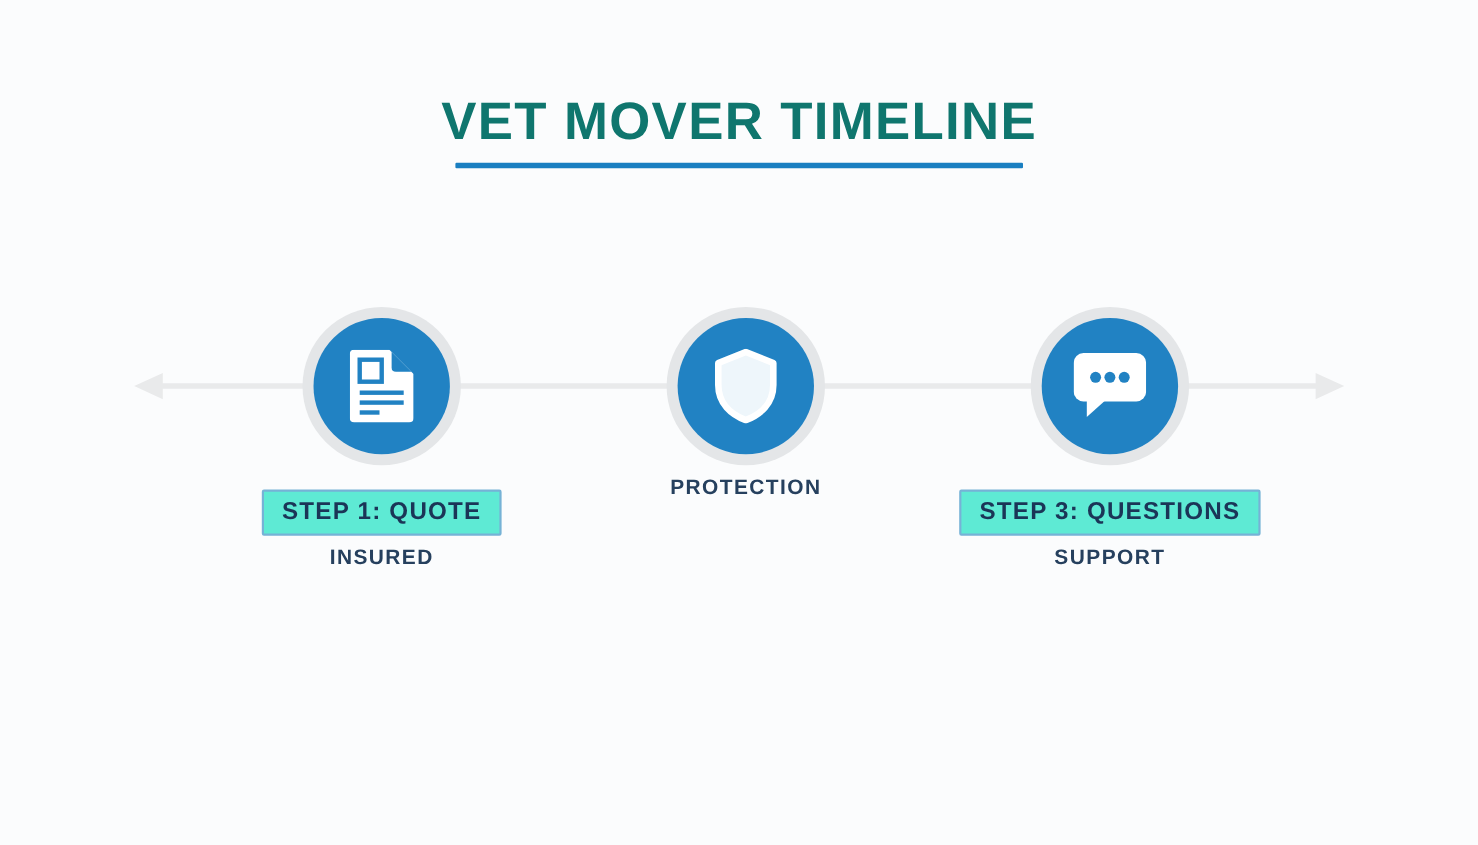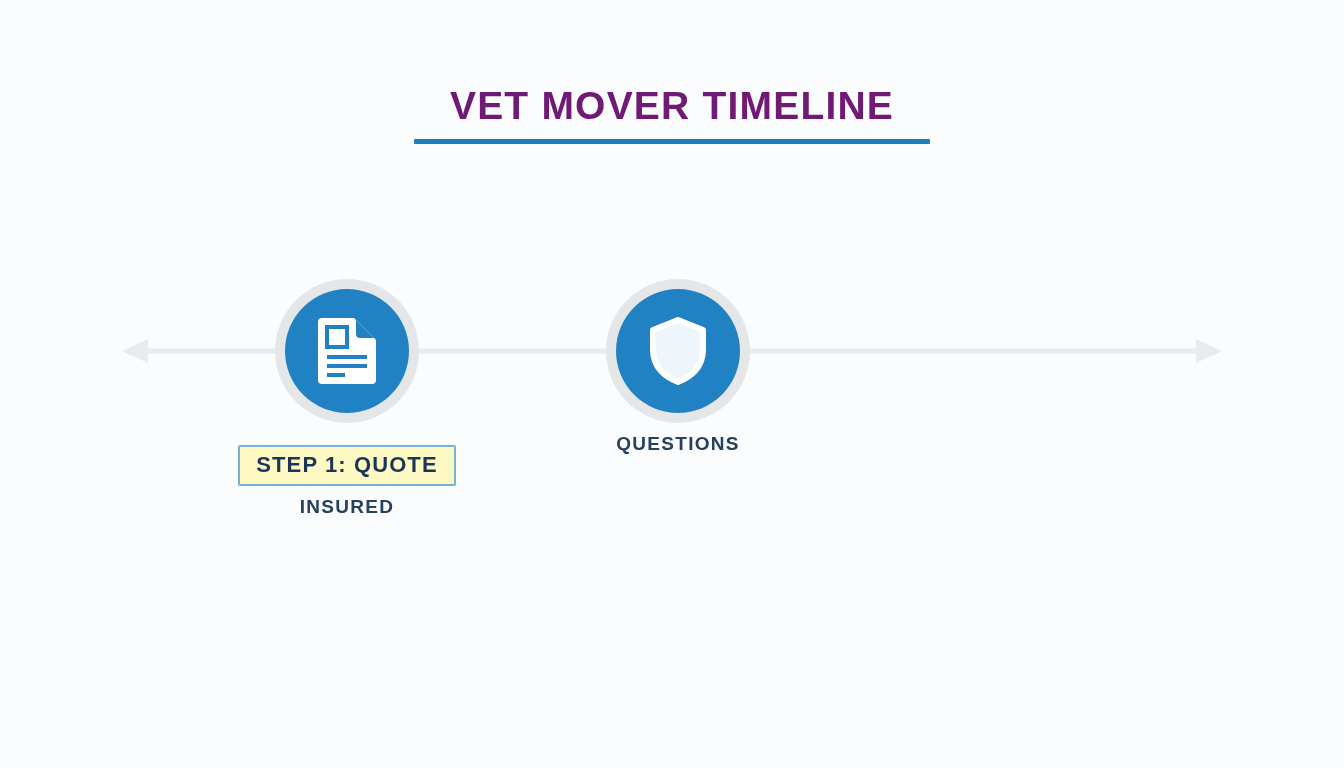"VET MOVER TIMELINE" #page-title { color: #701a75 -> #0f766e; font-size: 39px -> 48px }
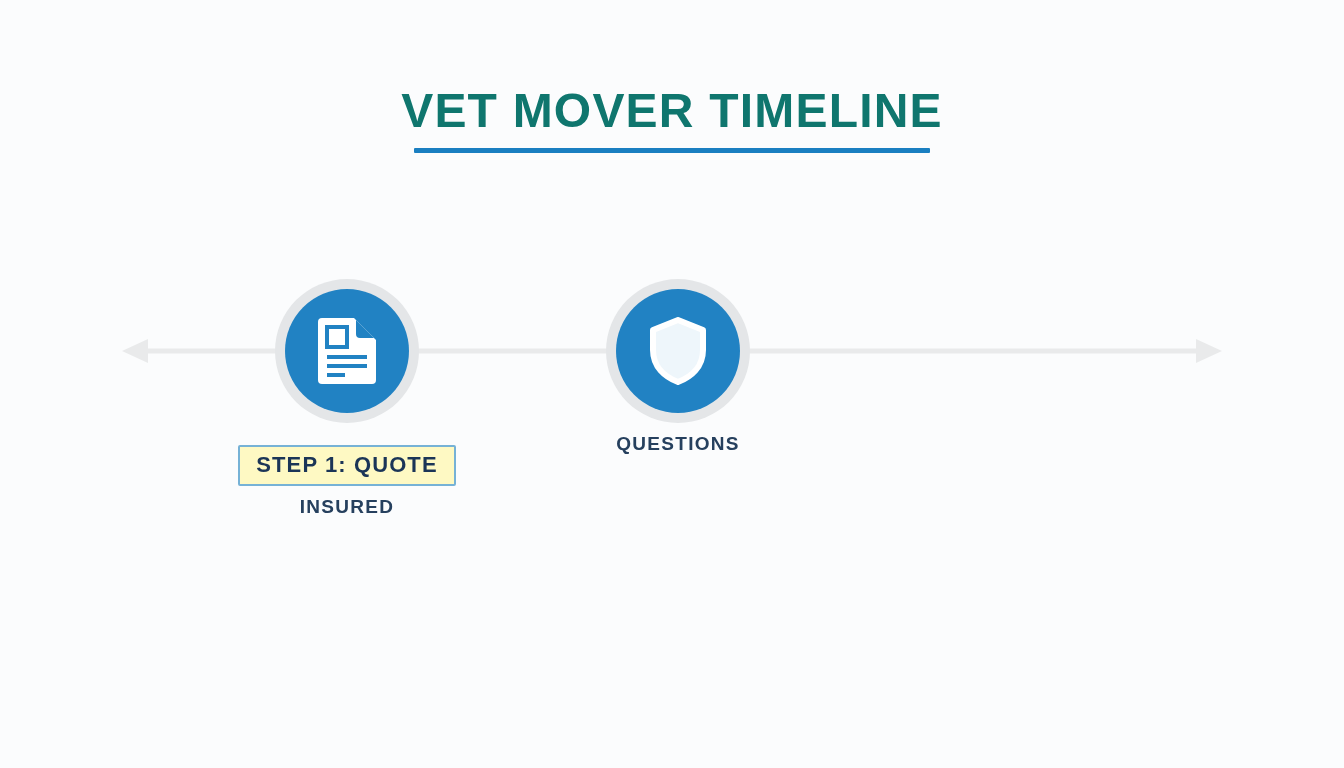"QUESTIONS" div.step-sub { text: QUESTIONS -> PROTECTION }
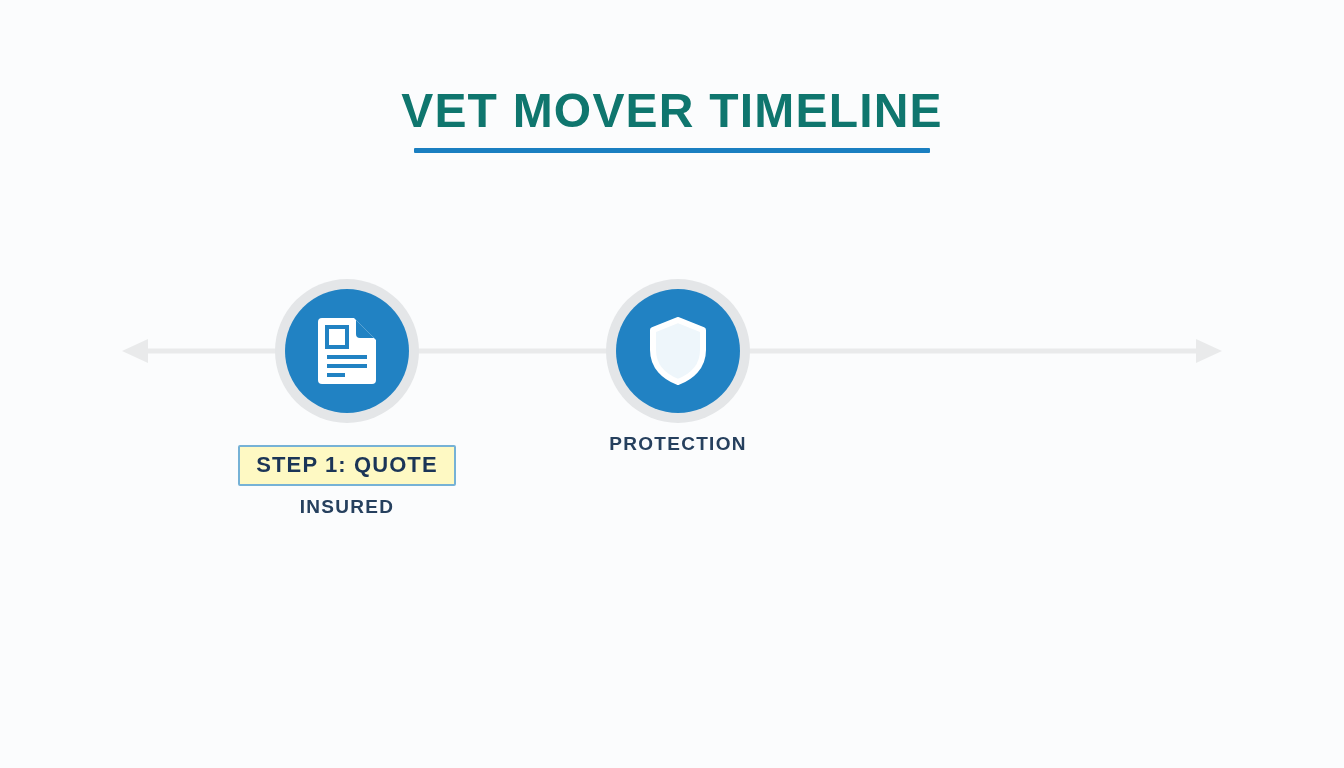"STEP 1: QUOTE" .step-label-box { background: #fef9c3 -> #5eead4 }
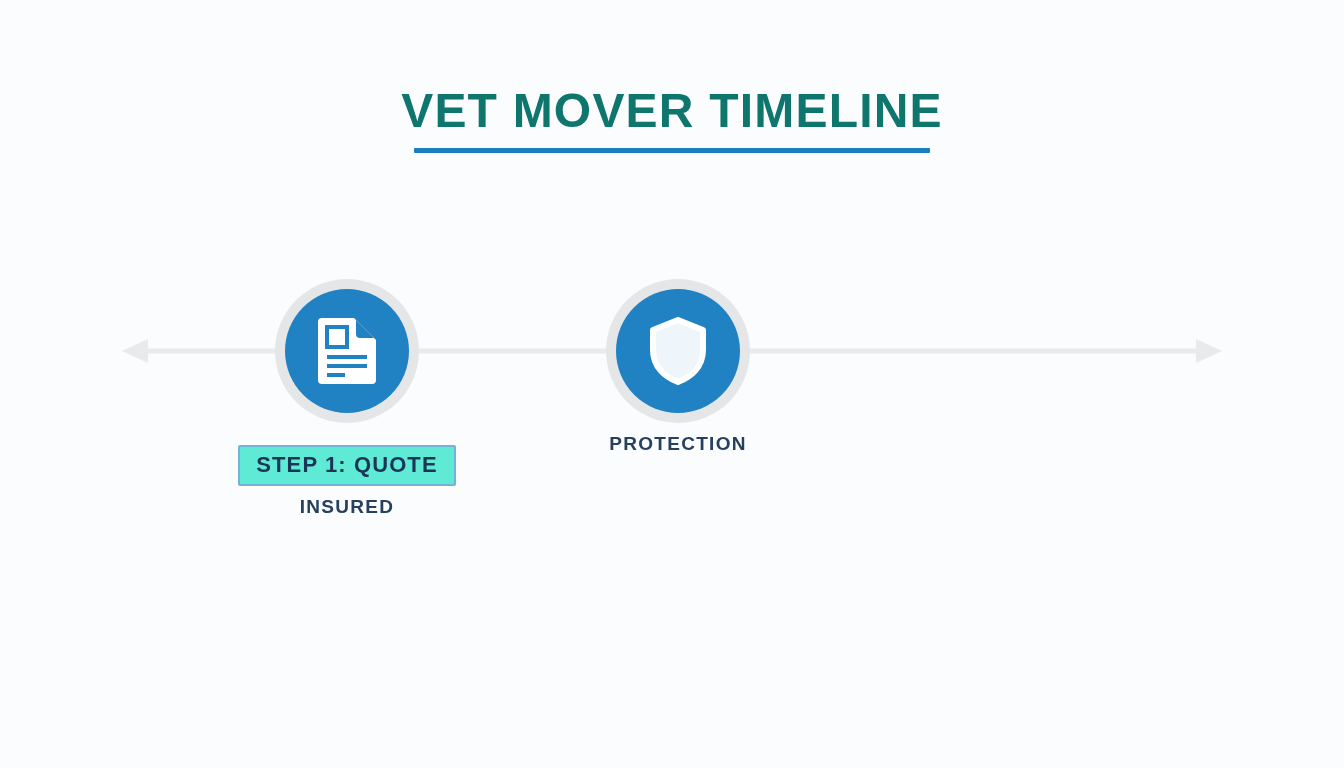"STEP 3: QUESTIONS" div.step { html: none -> <div> <div> <div> <span> <svg> <rect></rect> <path></path> <circle></circle> <circle></circle> <circle></circle> </svg> </span> </div> </div> <div> <span>STEP 3: QUESTIONS</span> </div> <div>SUPPORT</div> </div> }
